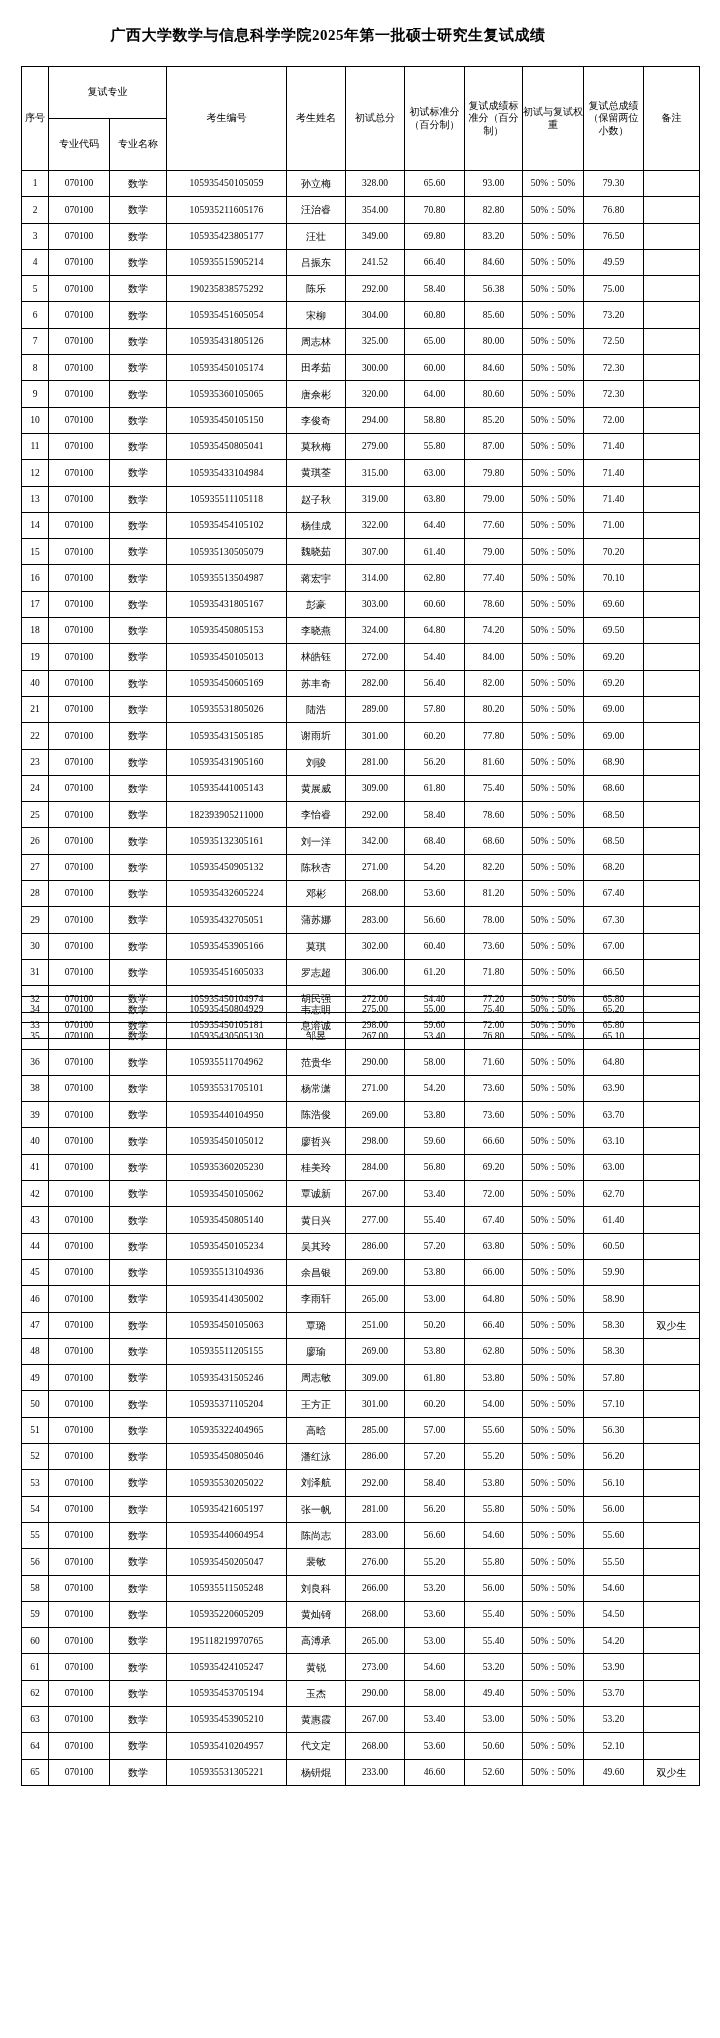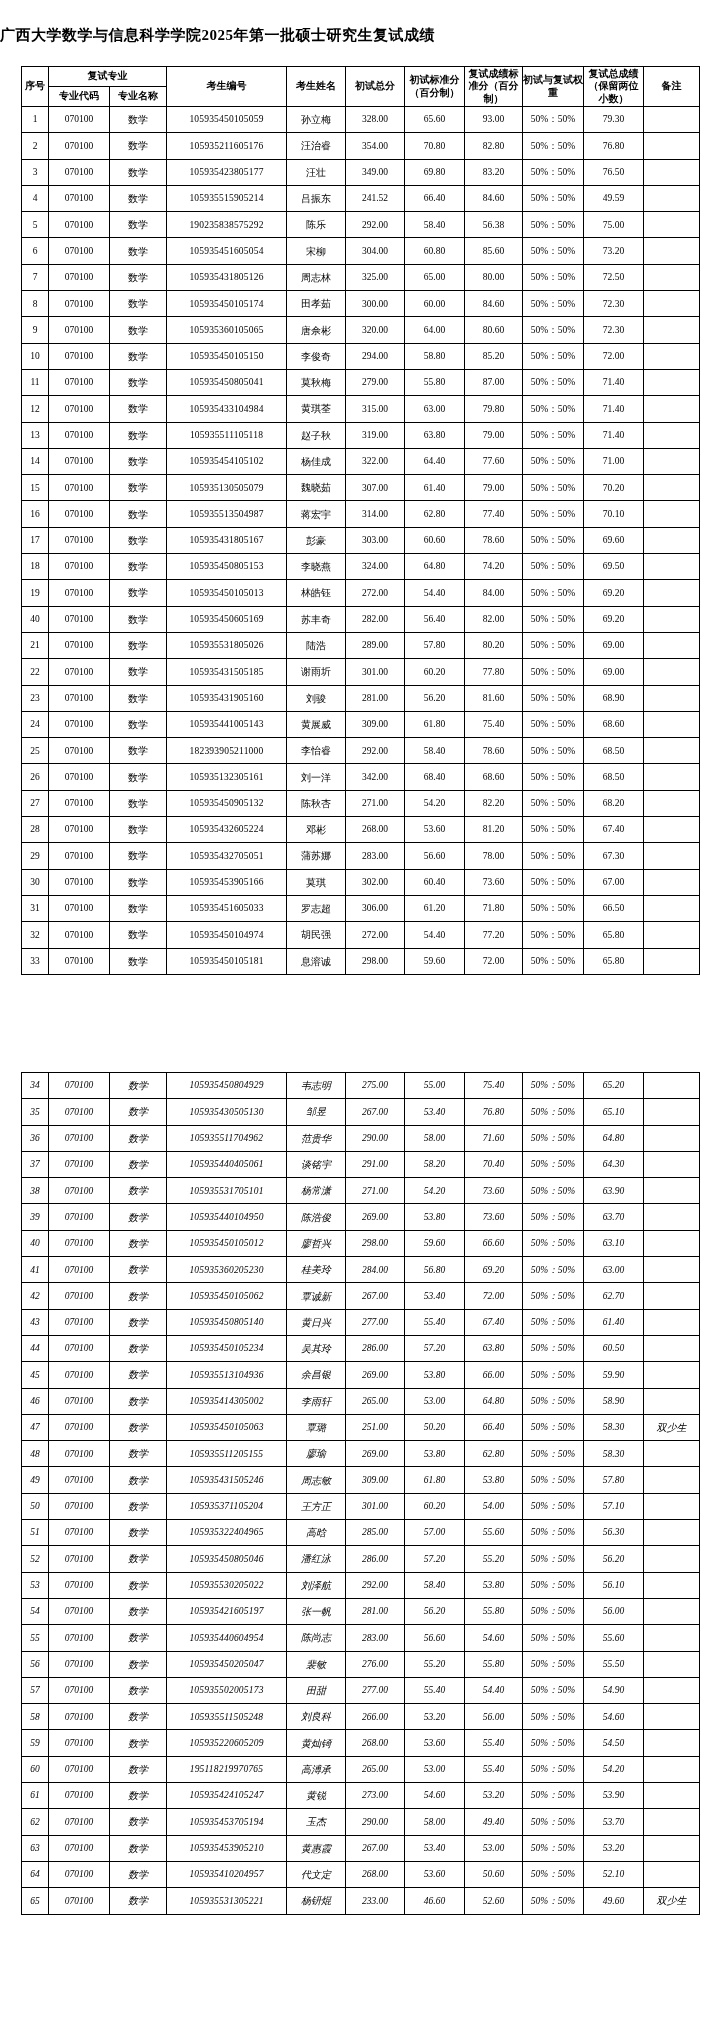"广西大学数学与信息科学学院2025年第一批硕士研究生复试成绩" .title { text-align: left -> center }
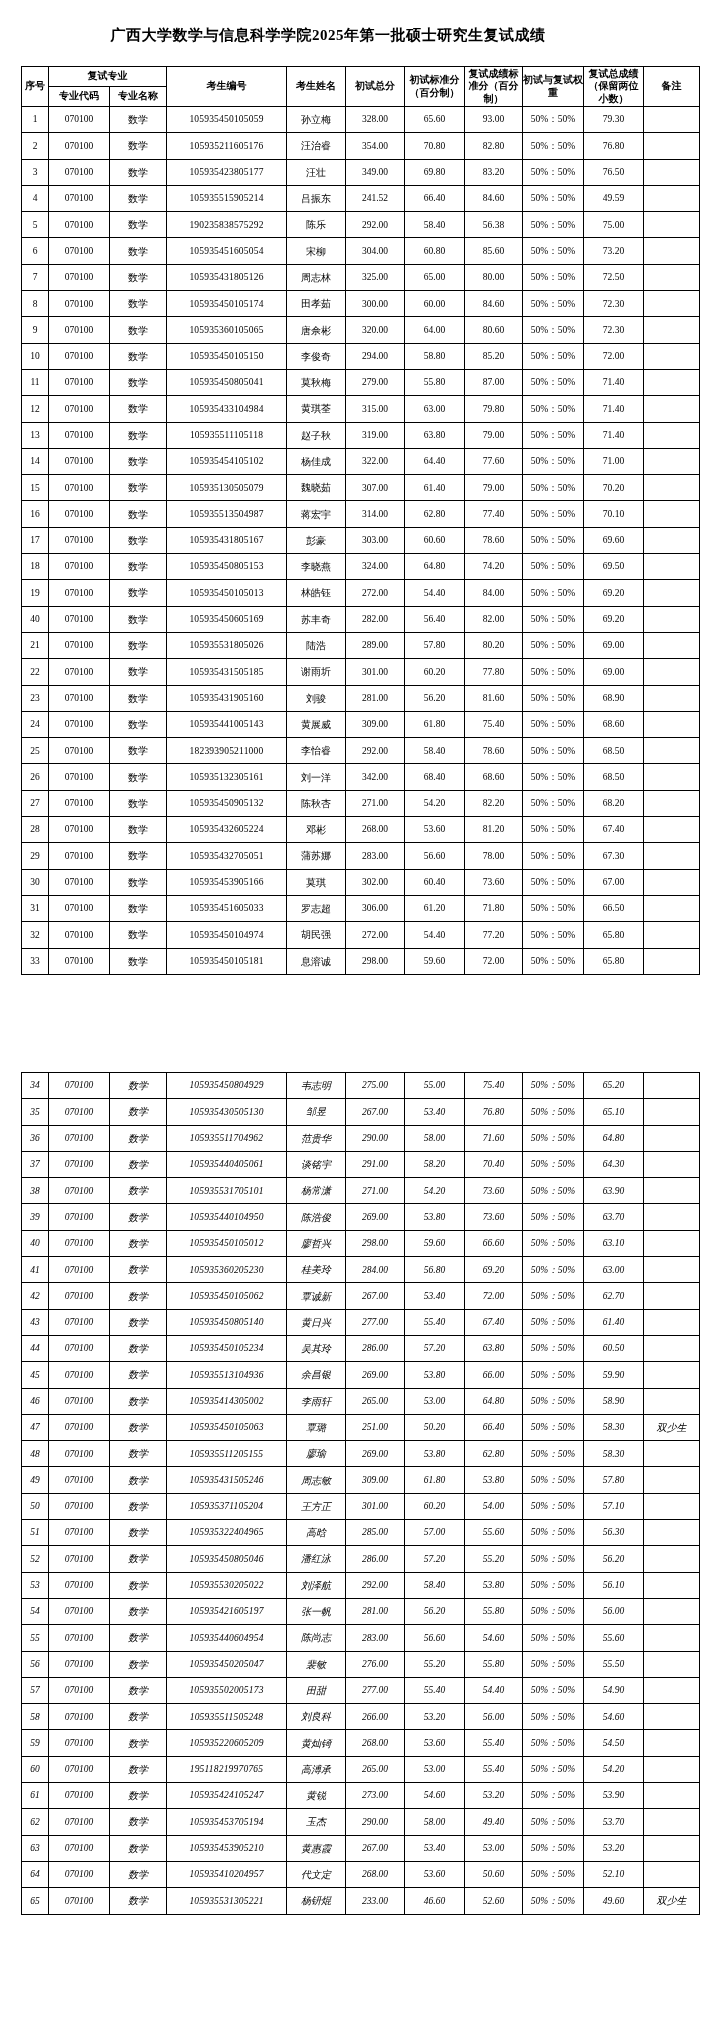"复试专业" .score th { font-weight: bold -> normal; padding: 0 0 -> 16px 0 }
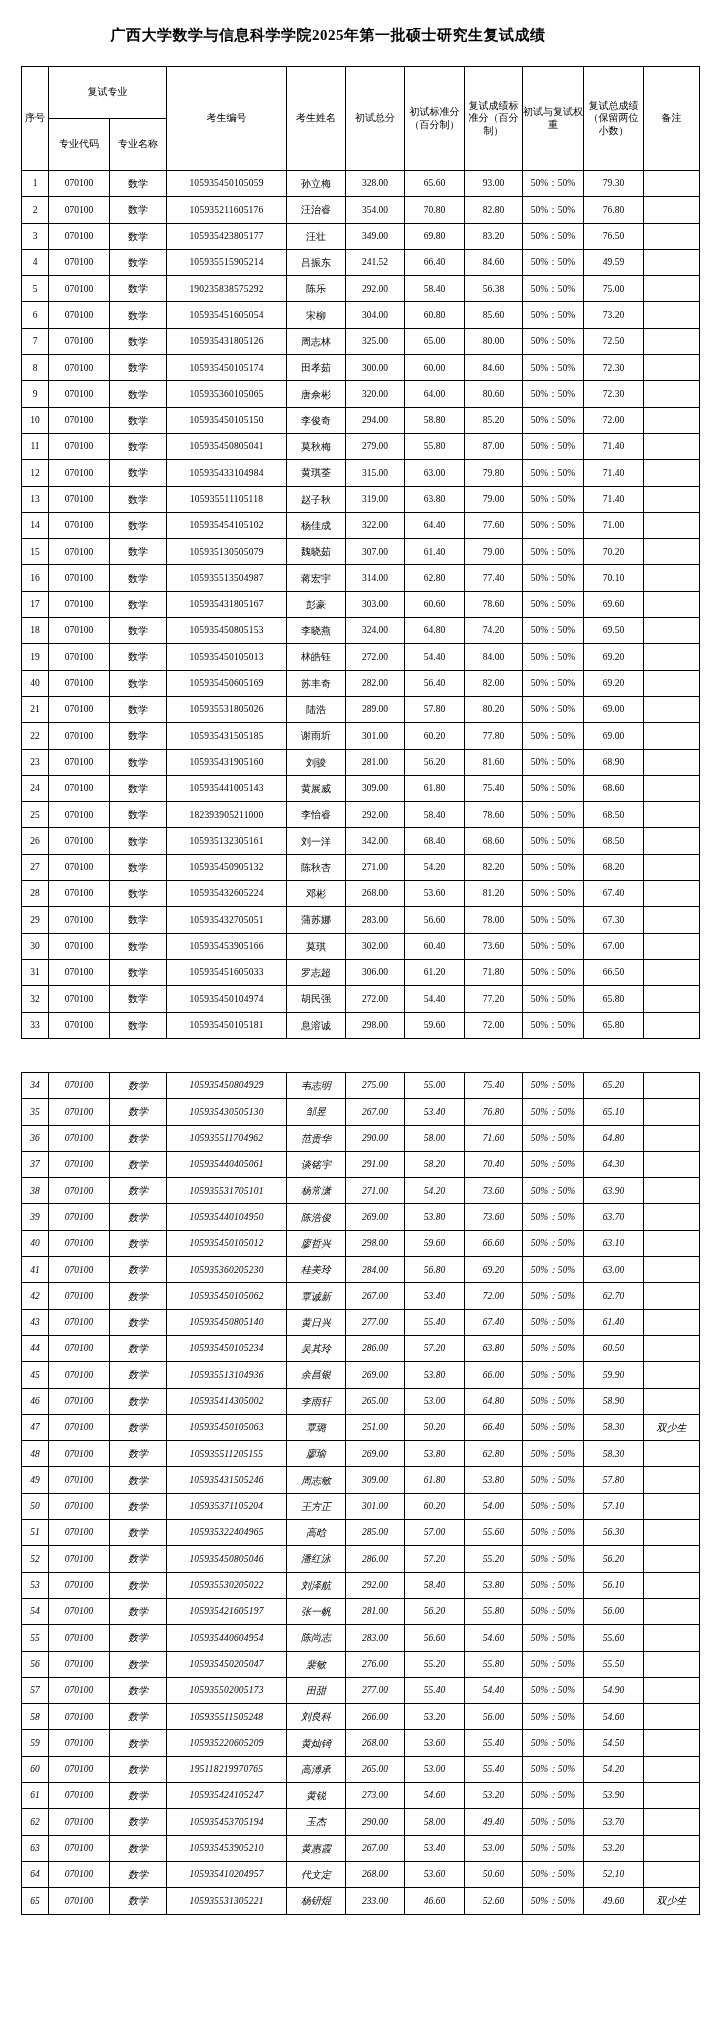"34" #table-part2 { font-style: italic -> none; top: 1072px -> 996px }
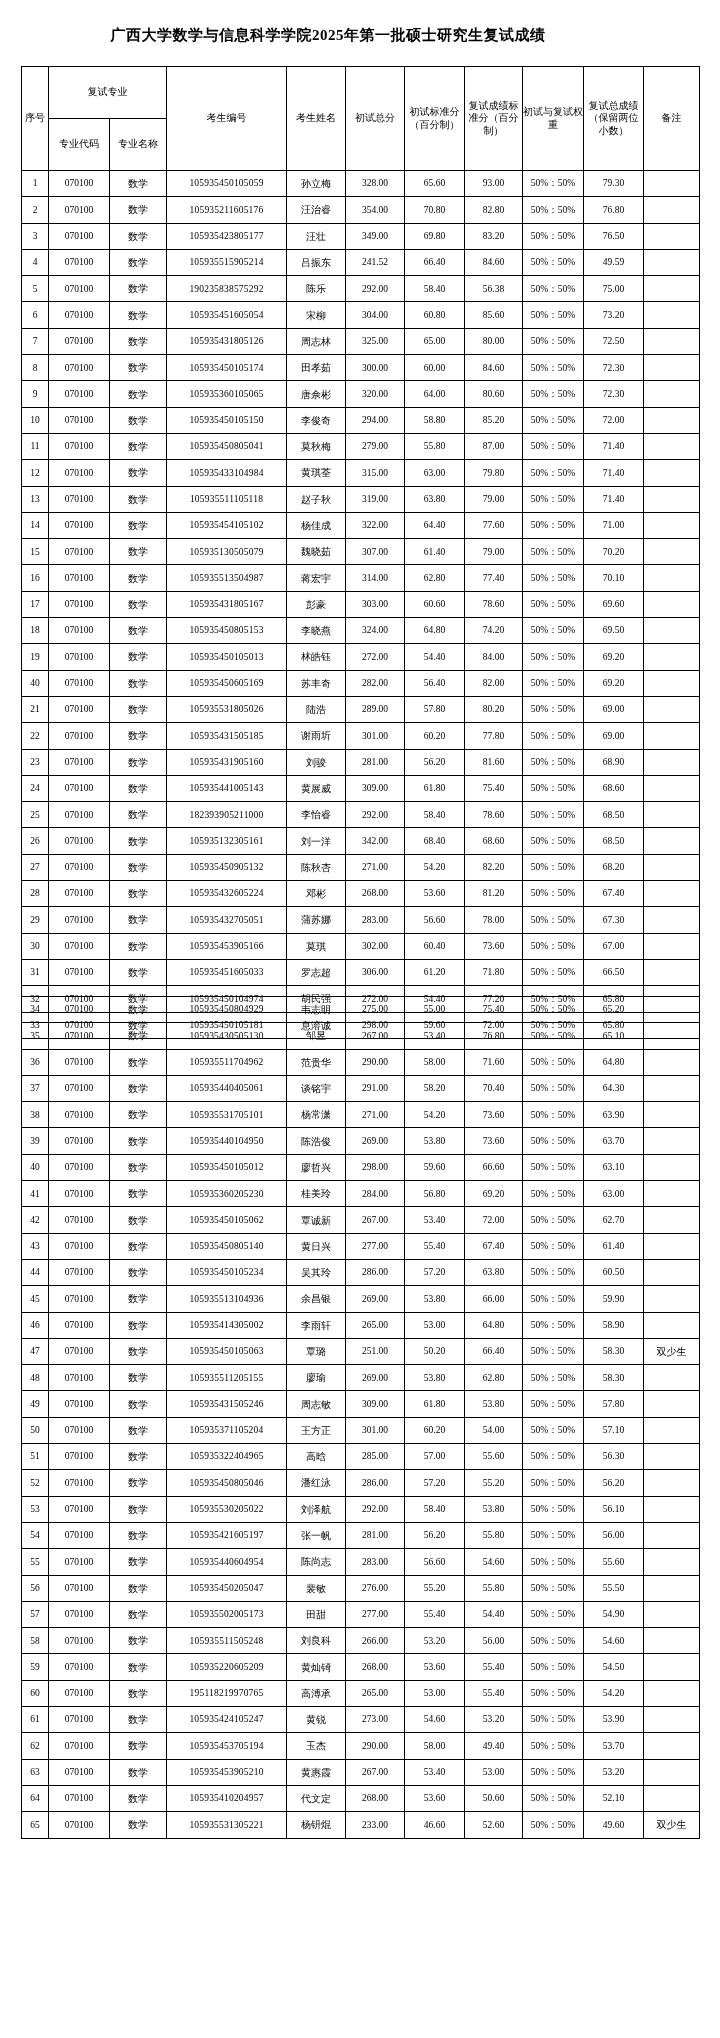"37" tr { html: <tr> <td>37</td> <td>070100</td> <td>数学</td> <td>105935440405061</td> <td>谈铭宇</td> <td>291.00</td> <td>58.20</td> <td>70.40</td> <td>50%：50%</td> <td>64.30</td> <td></td> </tr> -> none }
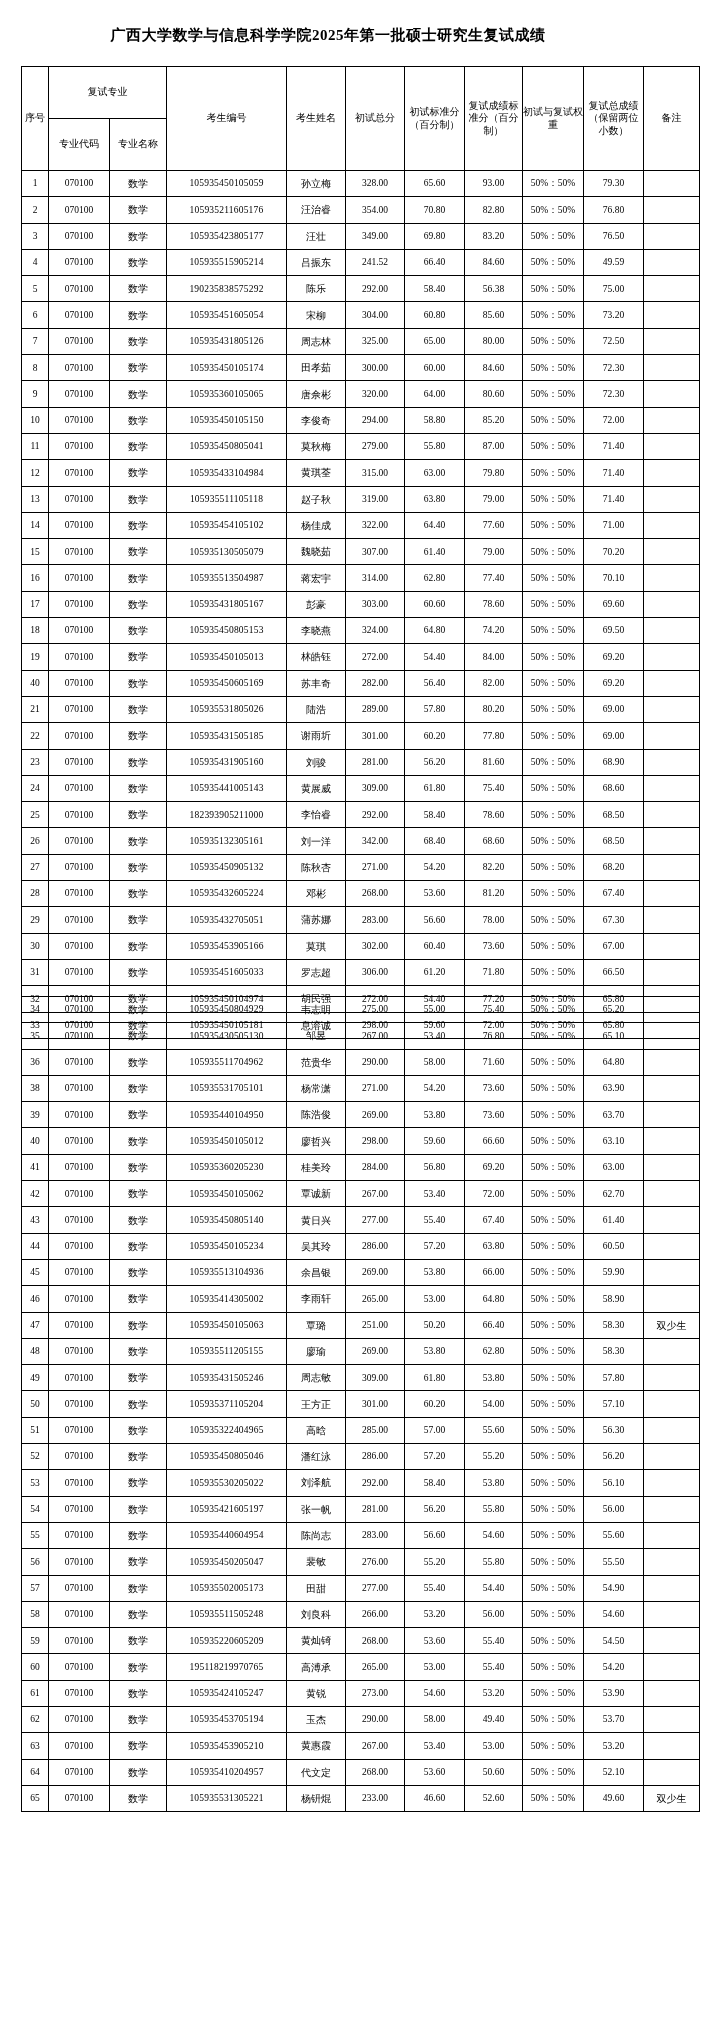"57" tr { html: <tr> <td>57</td> <td>070100</td> <td>数学</td> <td>105935502005173</td> <td>田甜</td> <td>277.00</td> <td>55.40</td> <td>54.40</td> <td>50%：50%</td> <td>54.90</td> <td></td> </tr> -> none }
